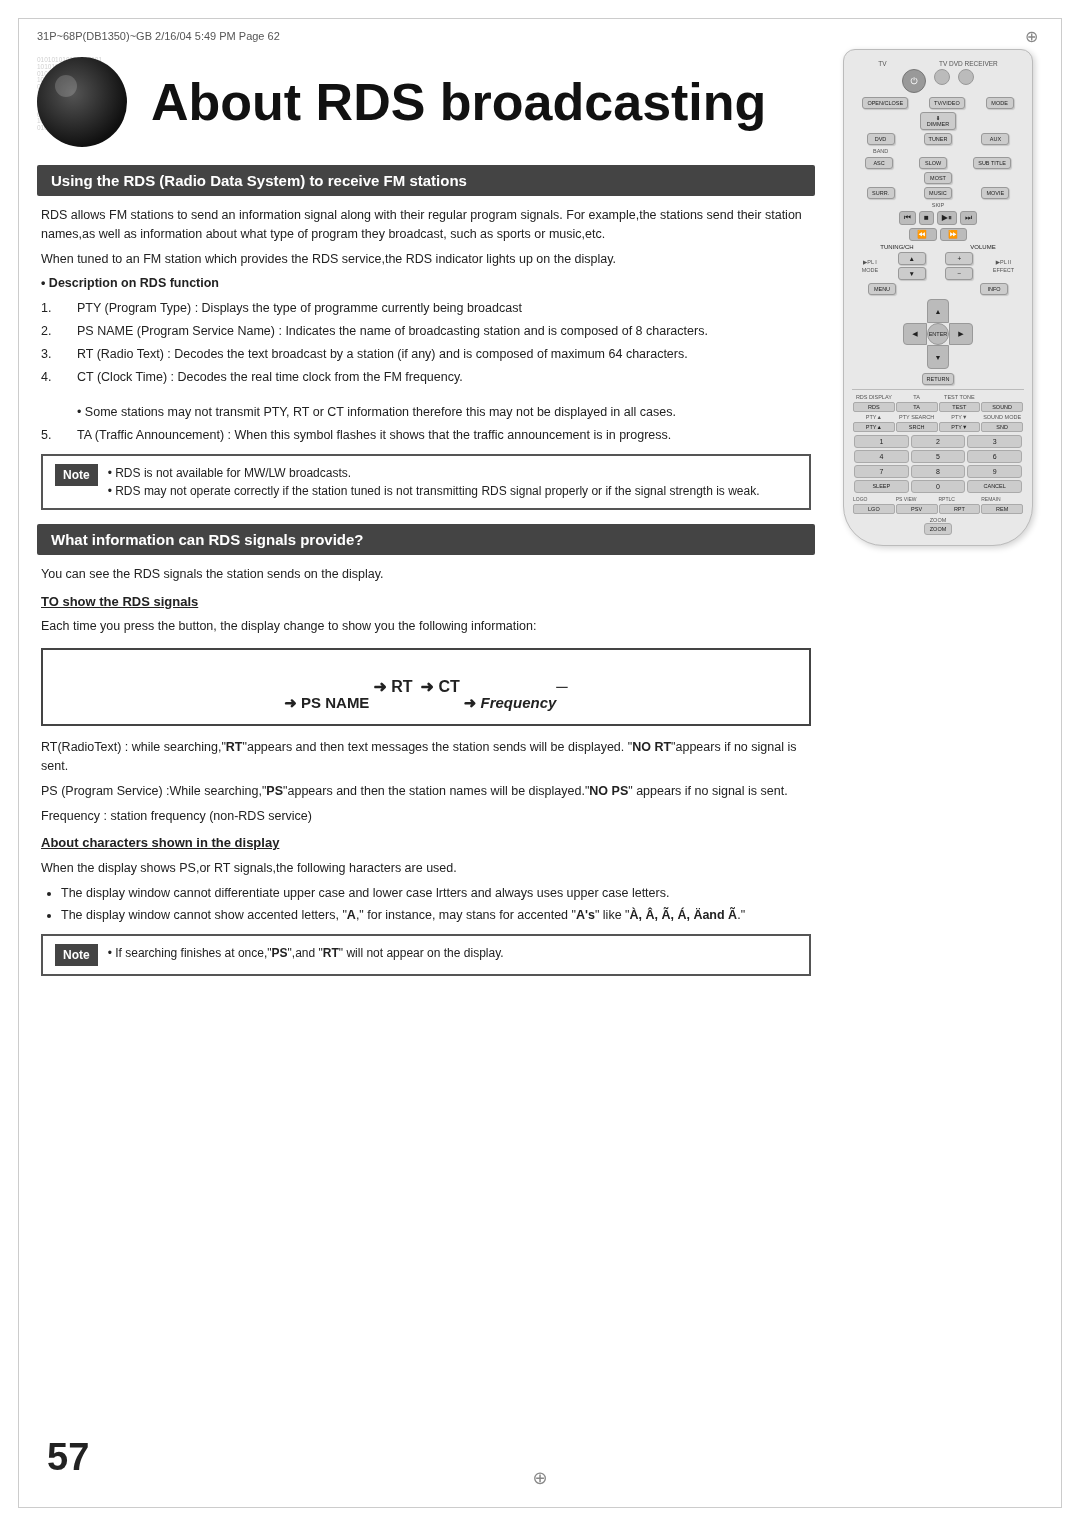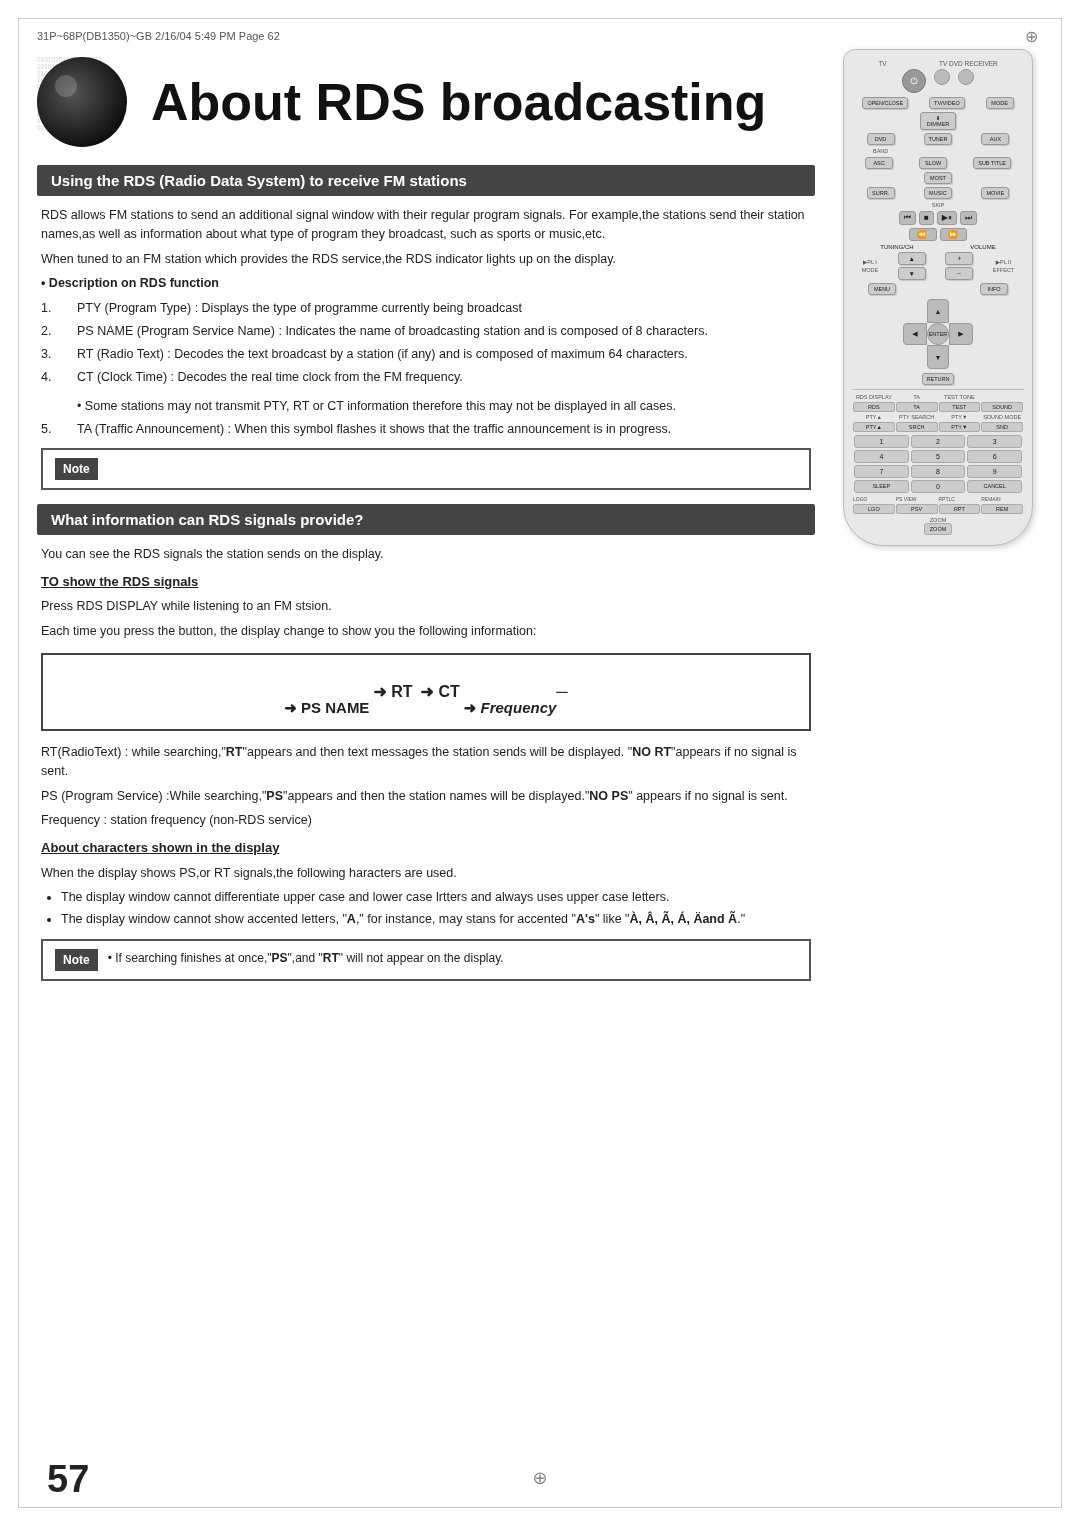"RDS allows FM stations to" p { text: additional signal window -> information signal along }
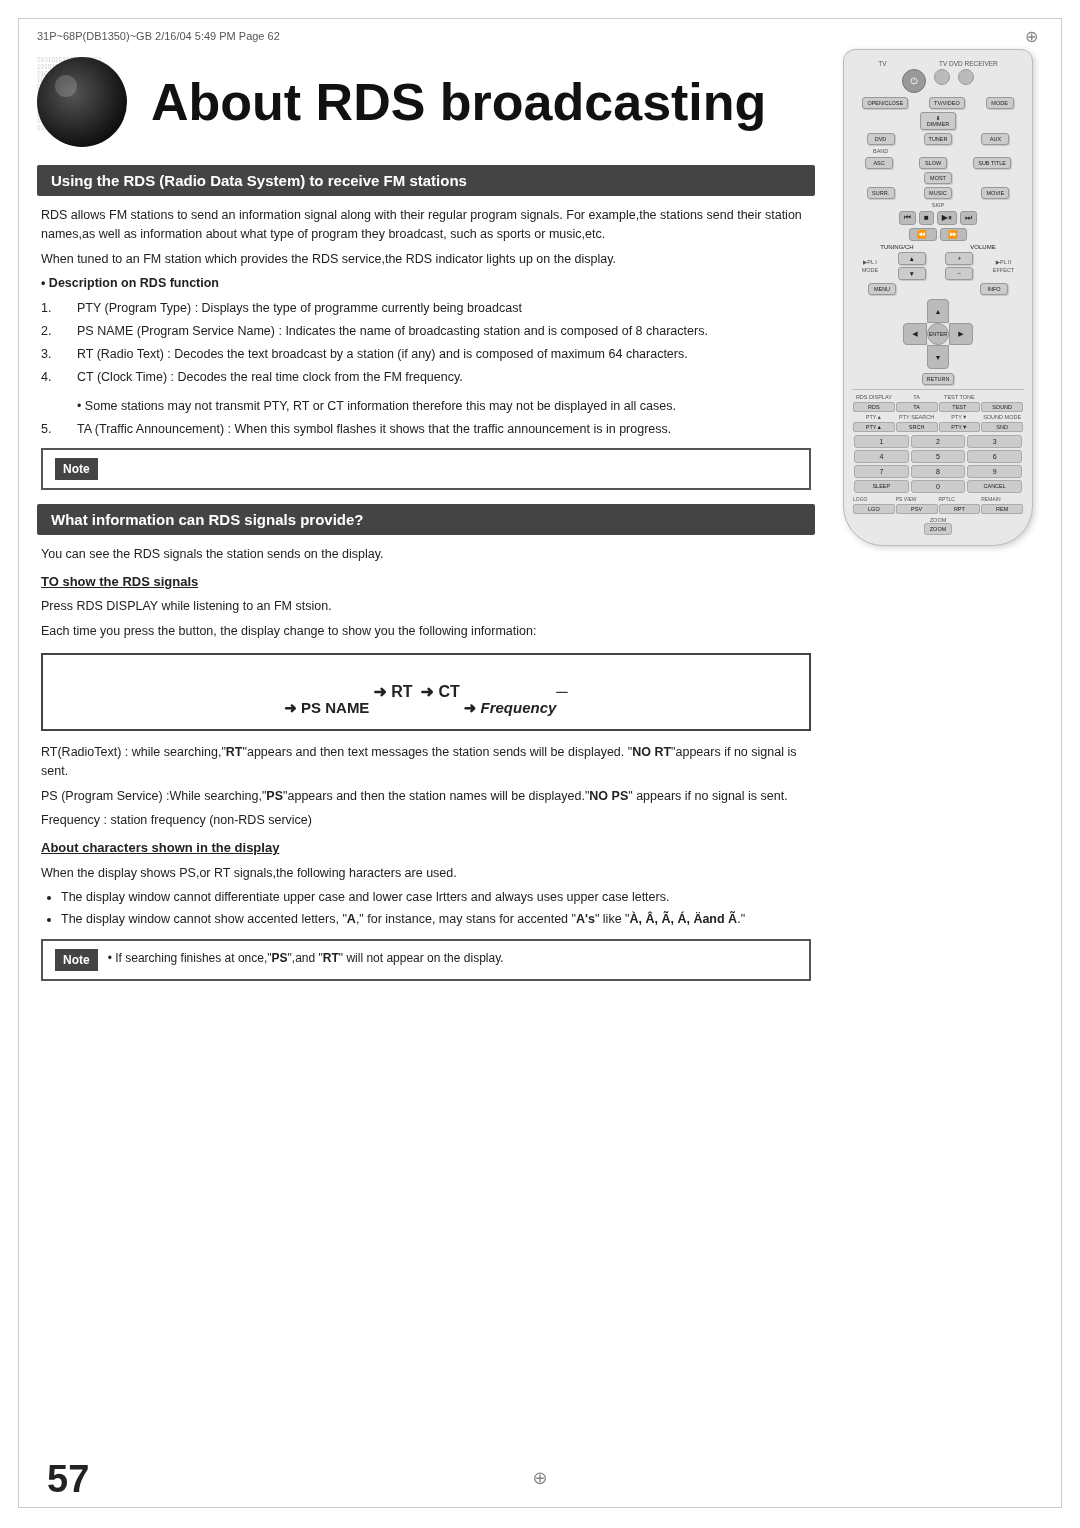"• Some stations may not" span { margin-top: 10px -> 16px }
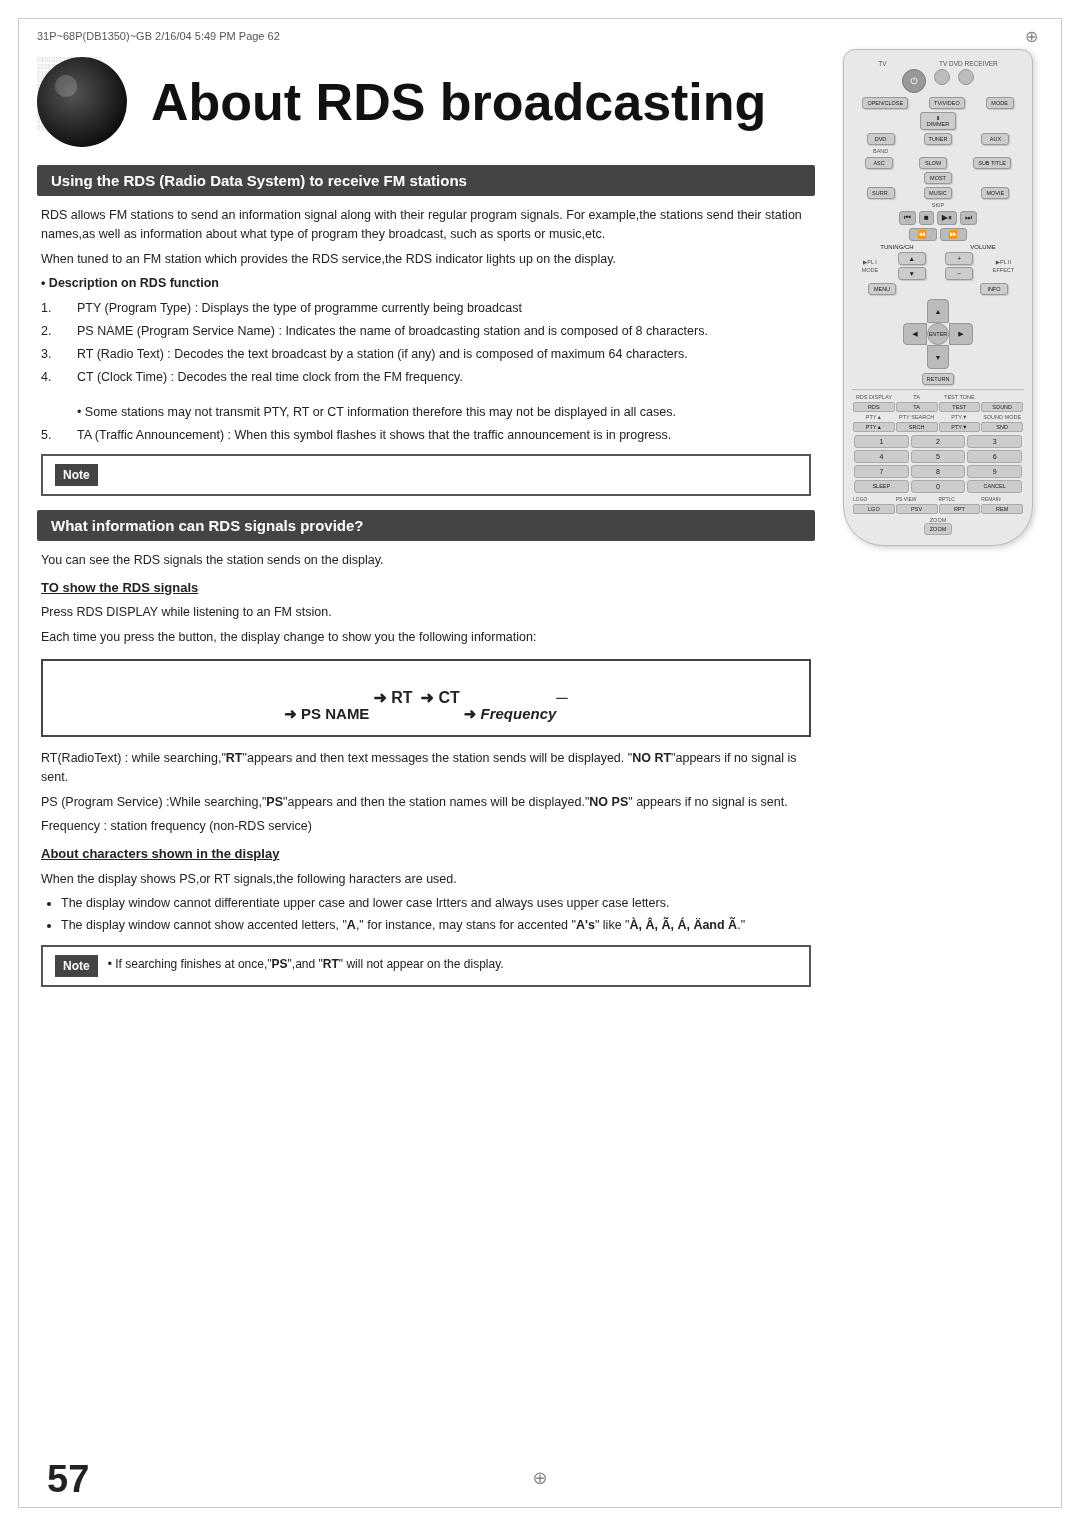"• RDS is not available" div.note-content { html: none -> <div> <div>• RDS is not available for MW/LW broadcasts.</div> <div>• RDS may not operate correctly if the station tuned is not transmitting RDS signal properly or if the signal strength is weak.</div> </div> }
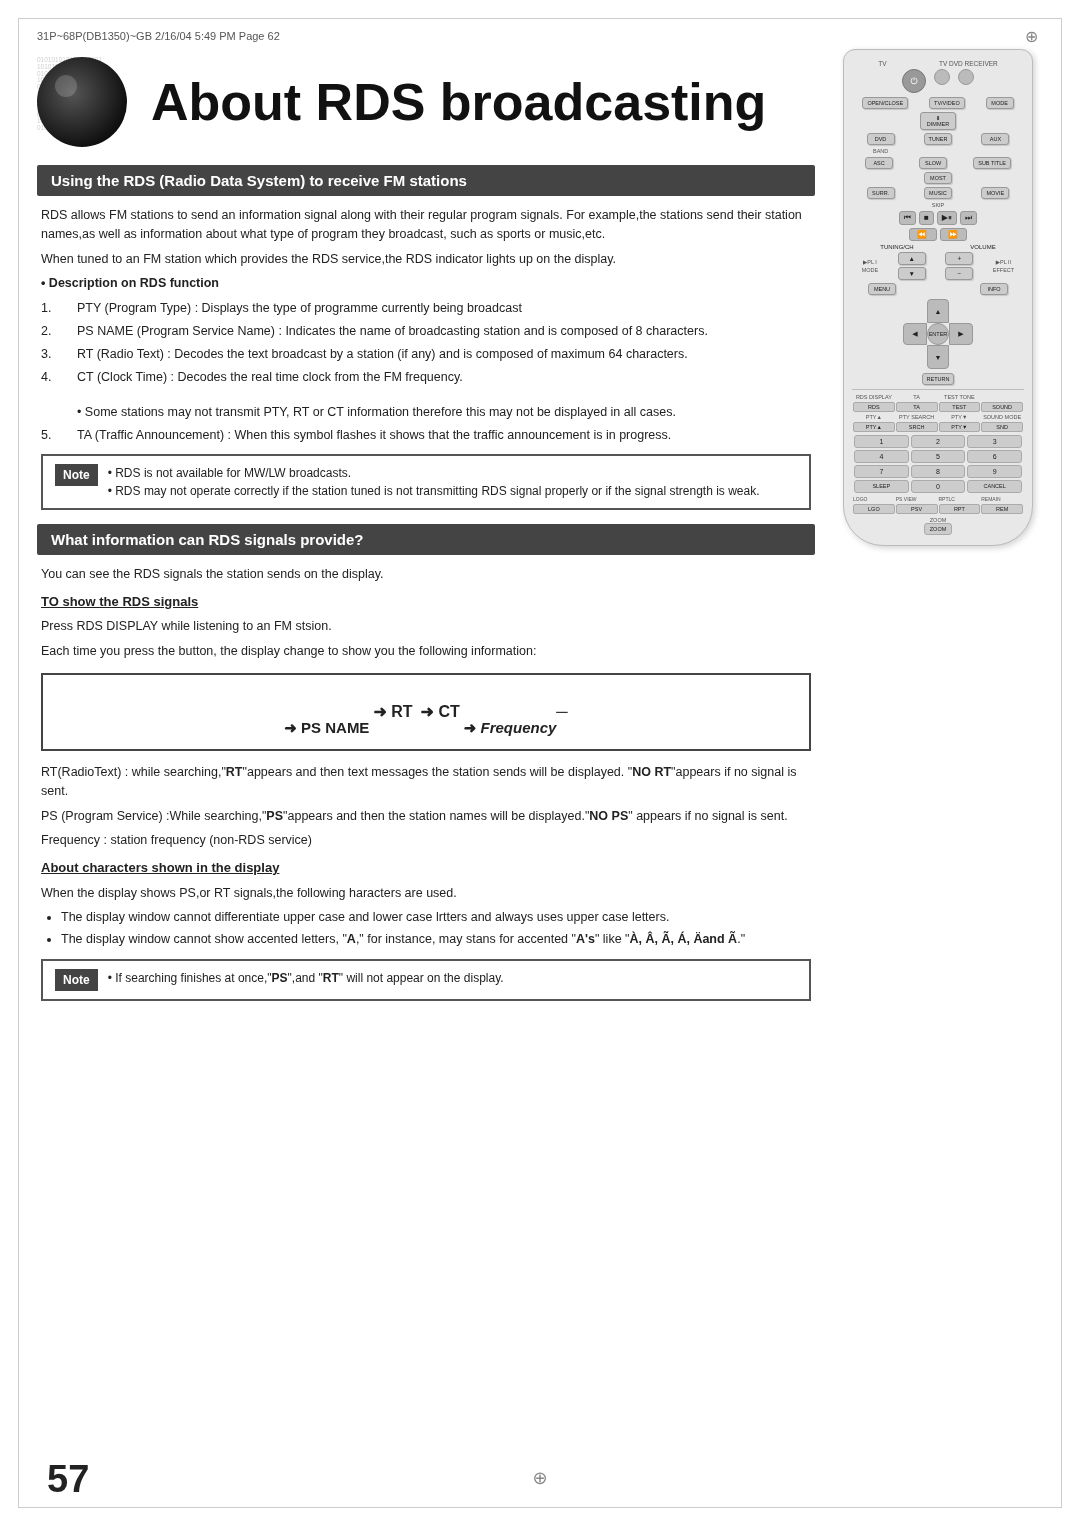"Press RDS DISPLAY while listening" p.bold-text { html: <p>Press RDS DISPLAY while listening to an FM stsion.</p> -> none }
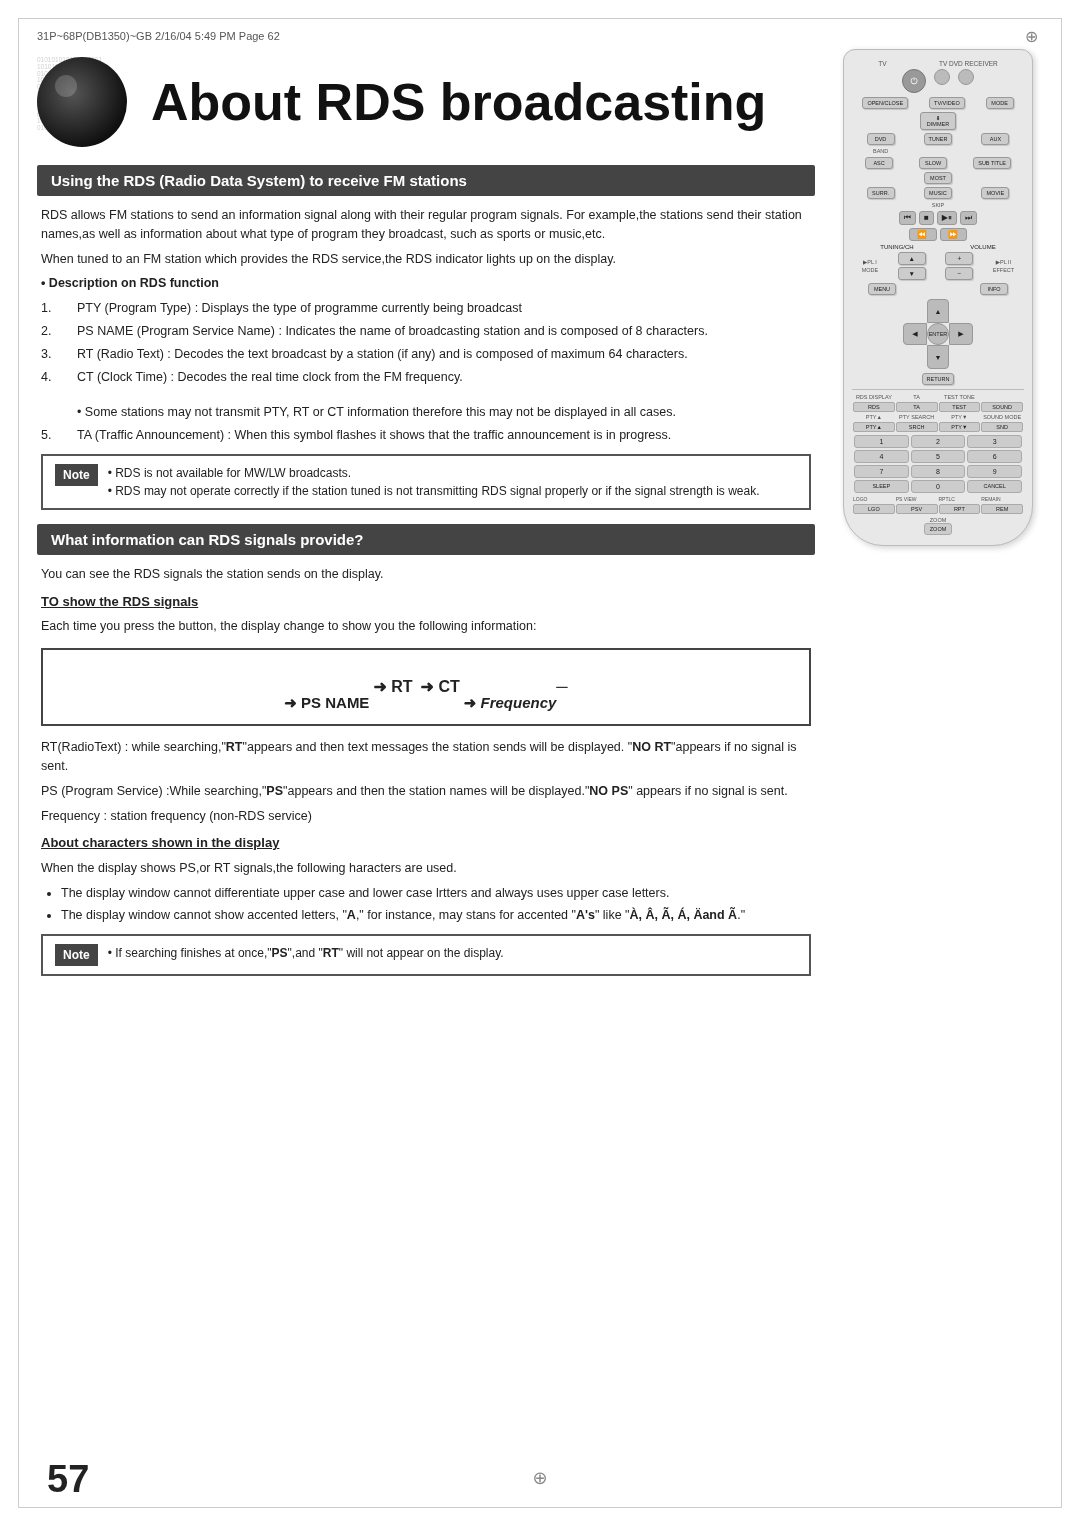"57" .page-number { bottom: 6px -> 28px }
